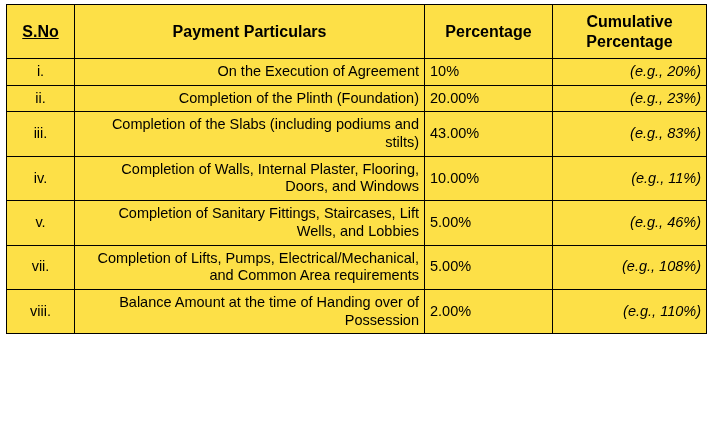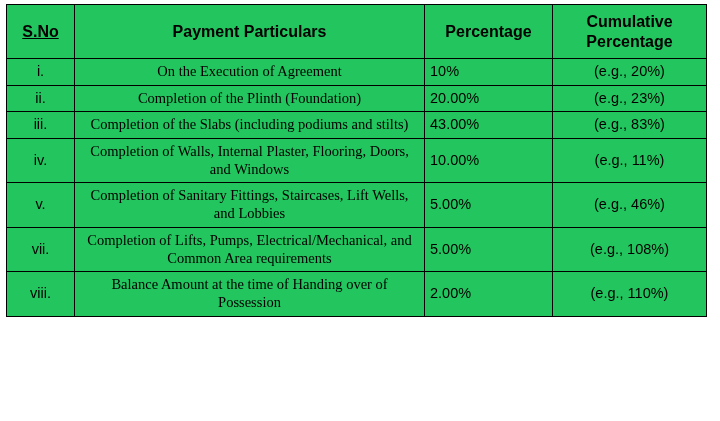"S.No" table.payment-table { background: #22c55e -> #fde047 }
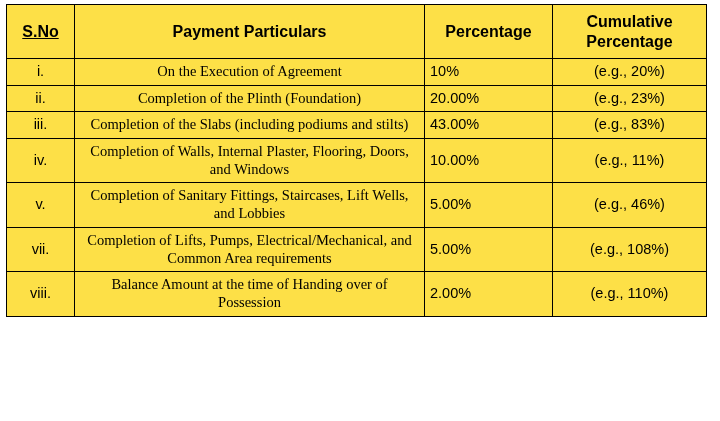"On the Execution of Agreement" td.cell-particulars { font-family: Liberation Serif, serif -> none; text-align: center -> right }
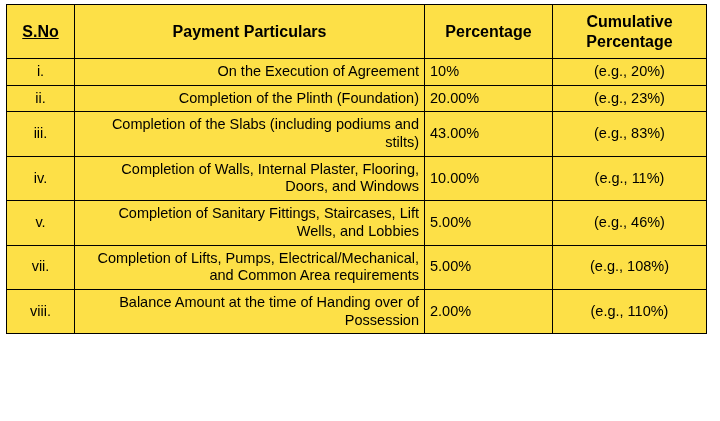"(e.g., 20%)" td.cell-cumulative { font-style: none -> italic; text-align: center -> right }
